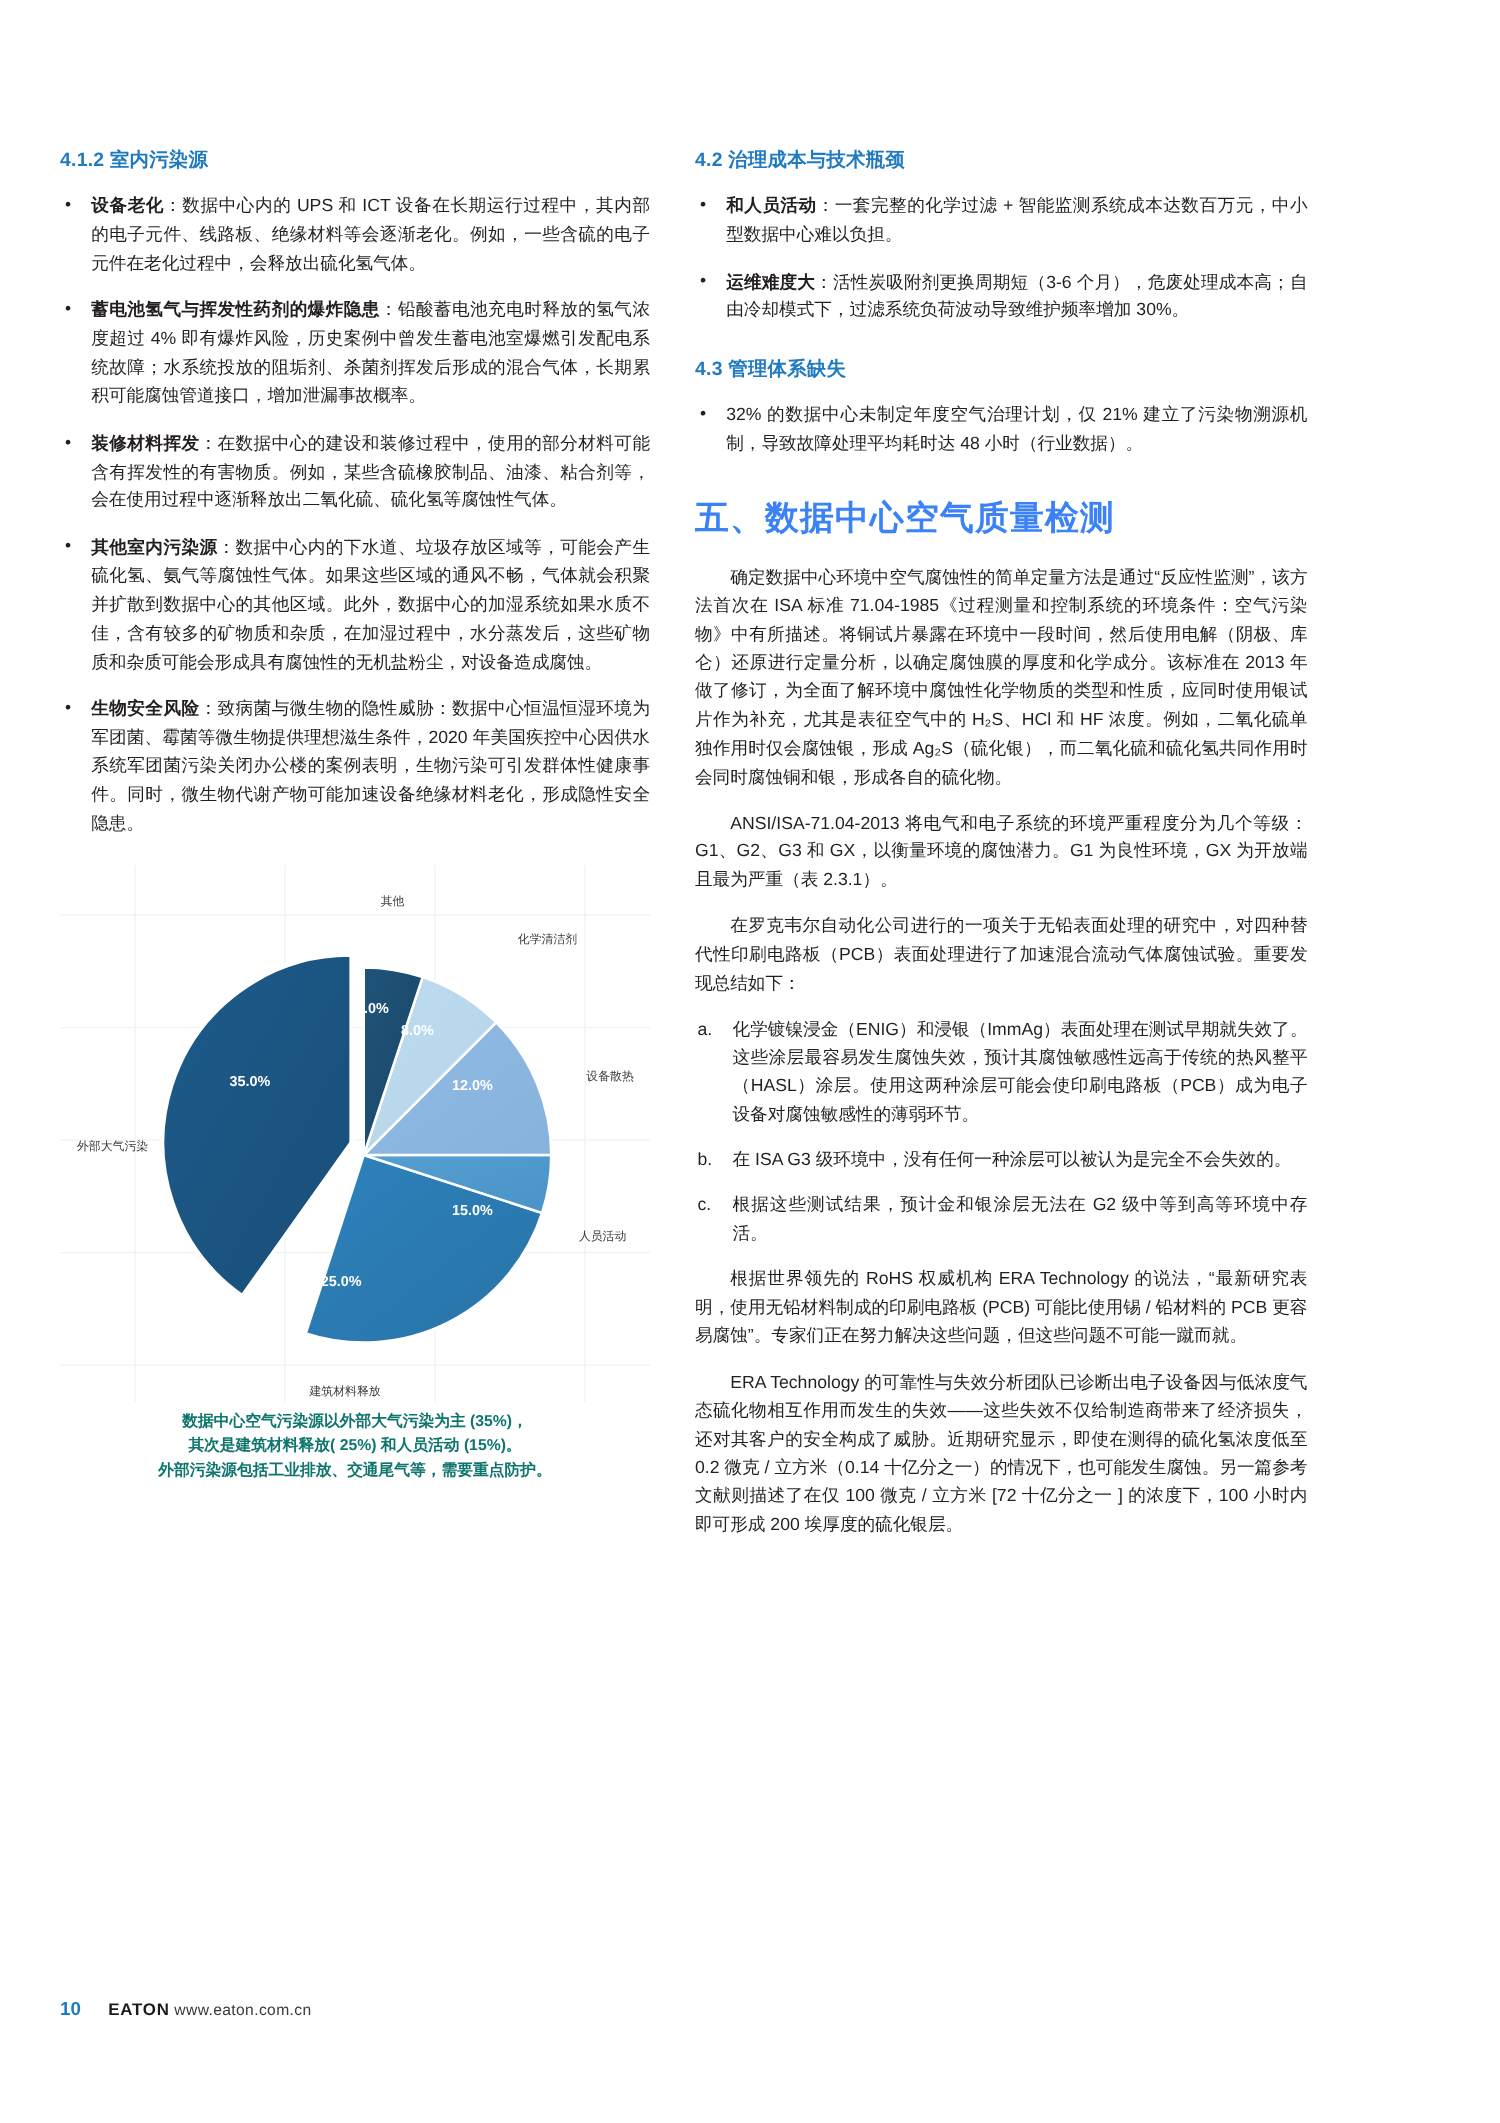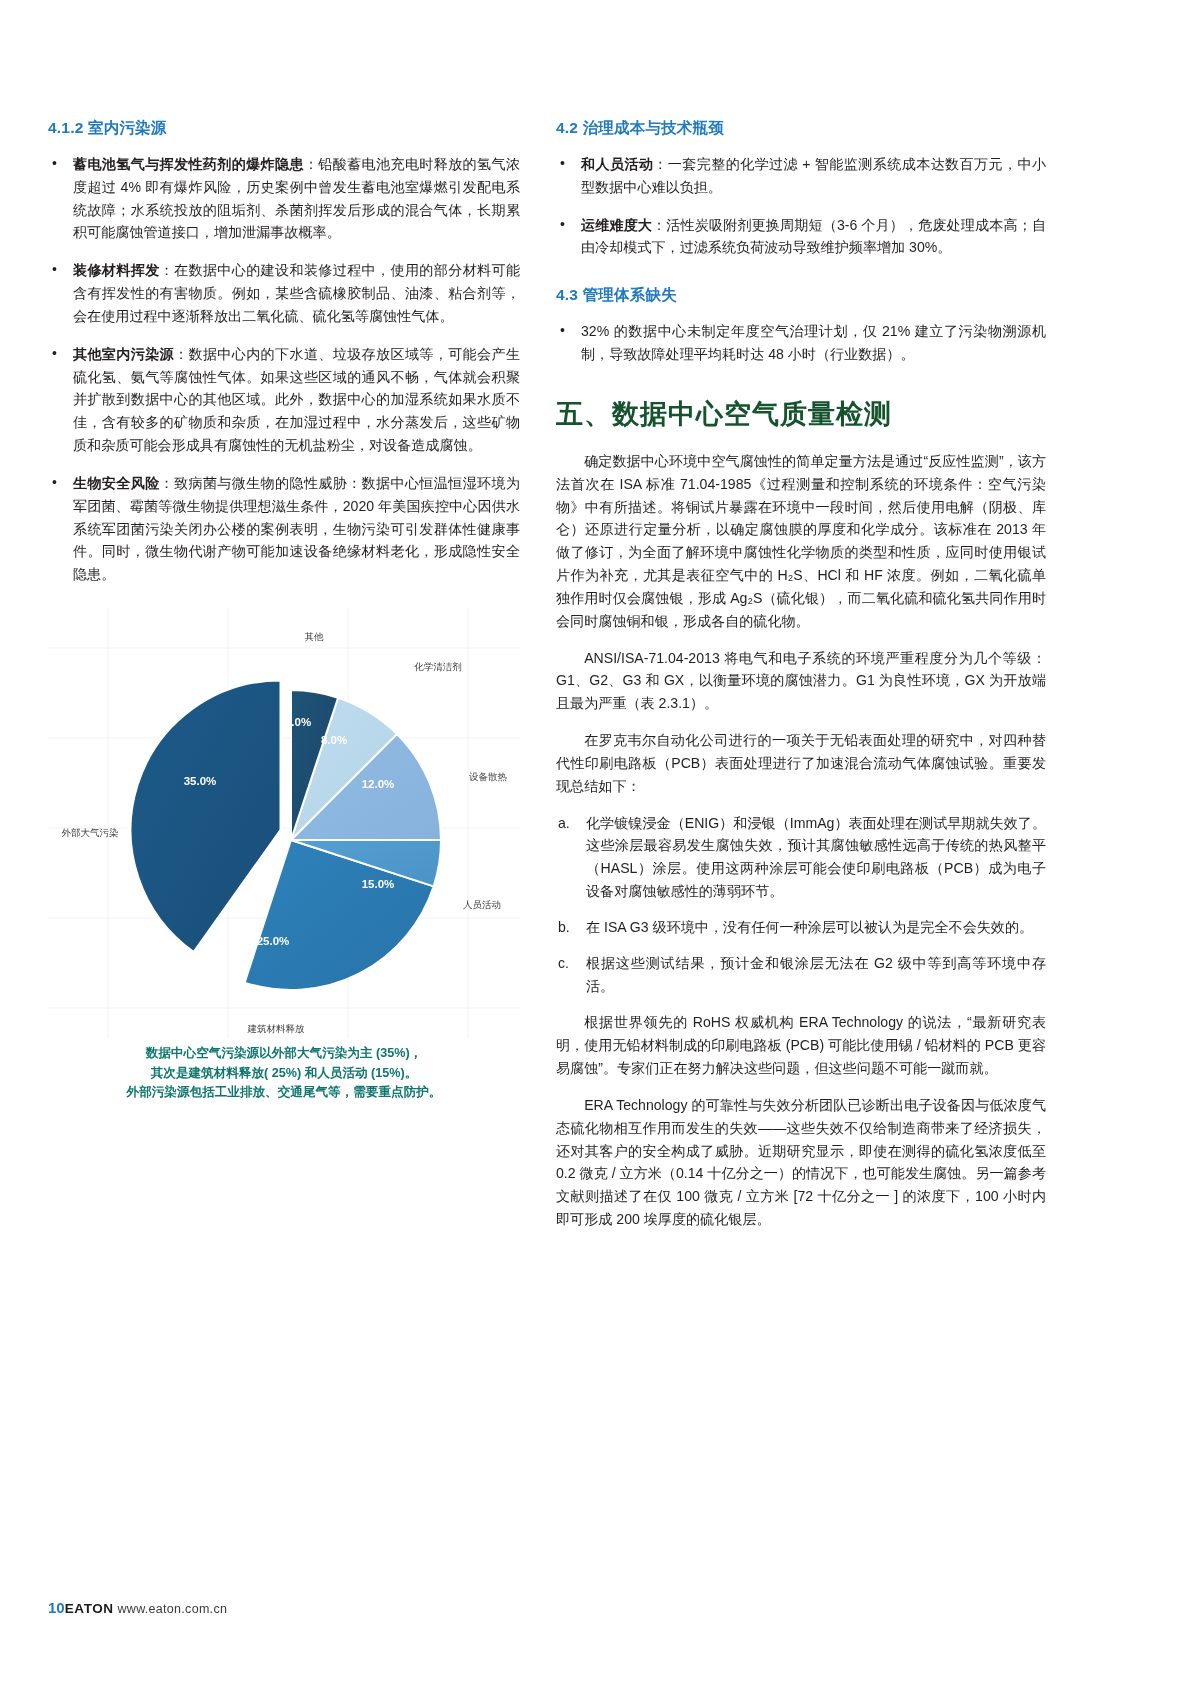"设备老化：数据中心内的 UPS 和 ICT" li { html: none -> <li> <span>设备老化</span><span>：数据中心内的 UPS 和 ICT 设备在长期运行过程中，其内部的电子元件、线路板、绝缘材料等会逐渐老化。例如，一些含硫的电子元件在老化过程中，会释放出硫化氢气体。</span> </li> }
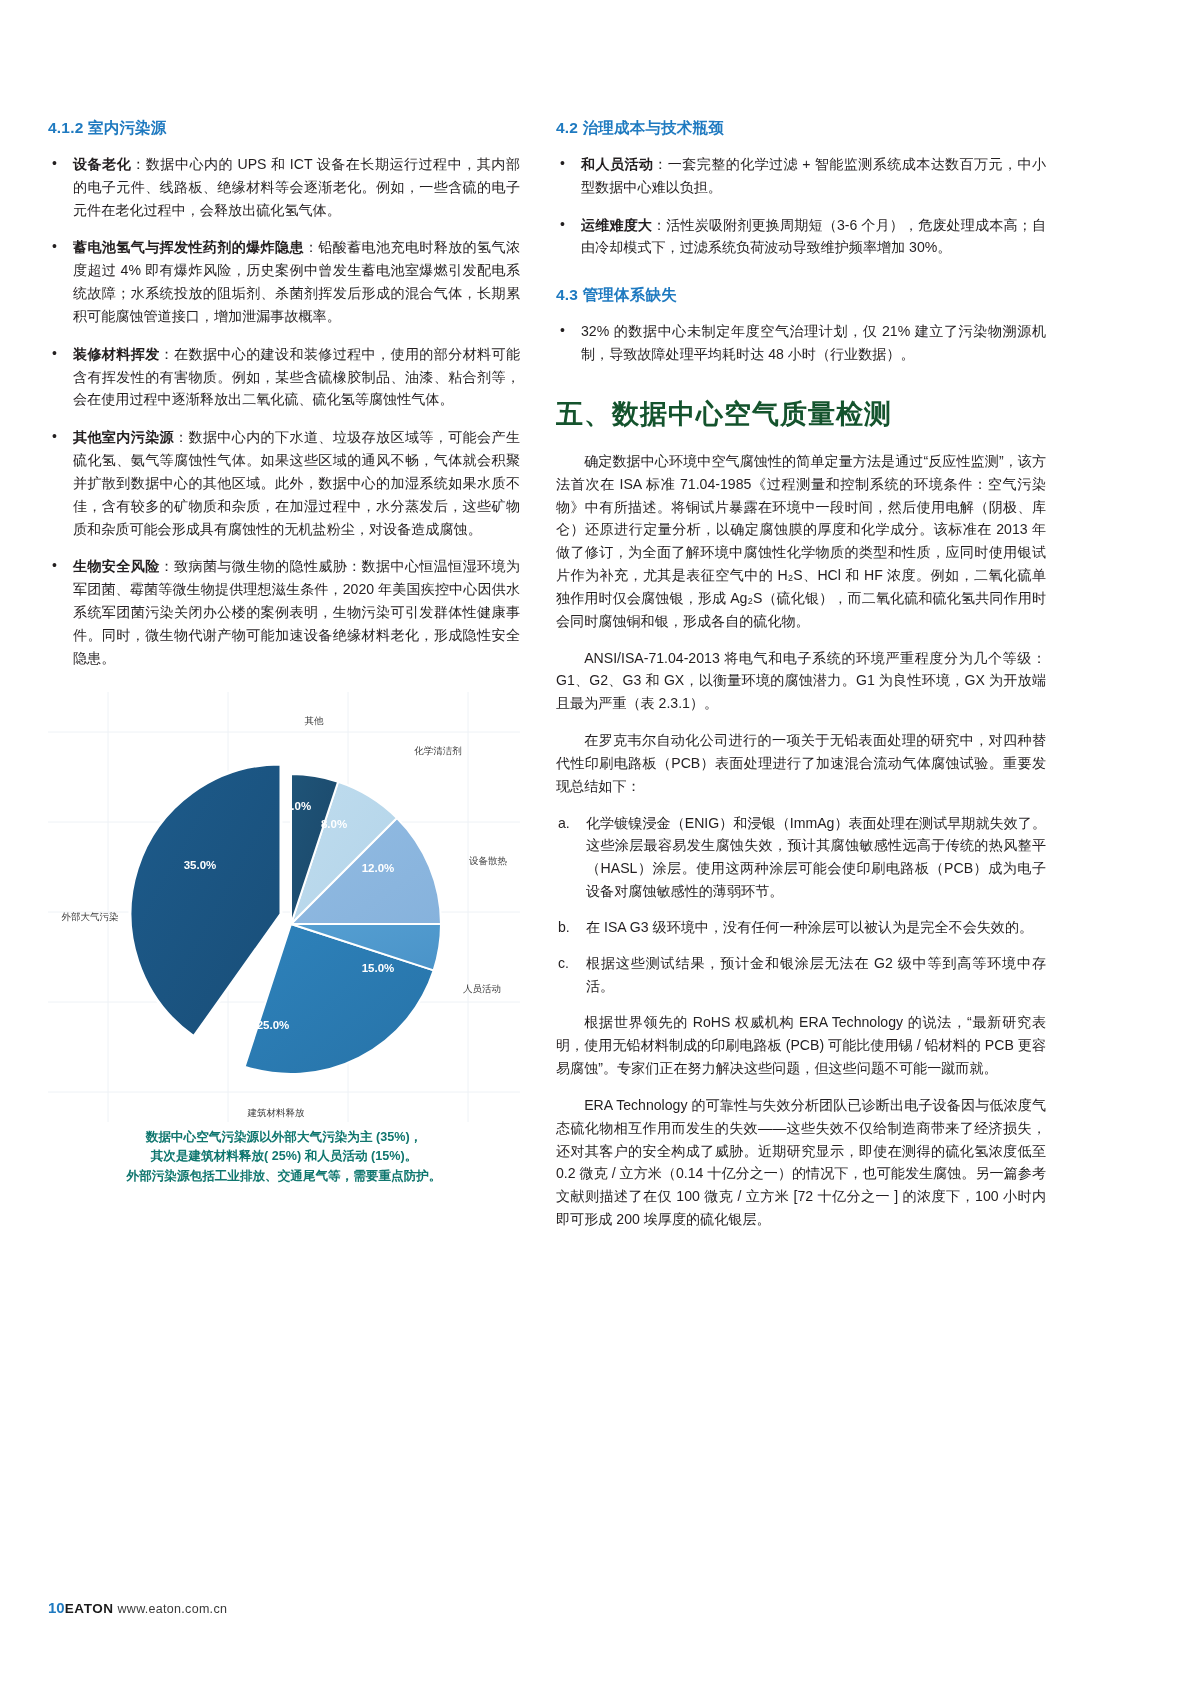"五、数据中心空气质量检测" h2.bigsec { color: #14532d -> #3b82f6 }
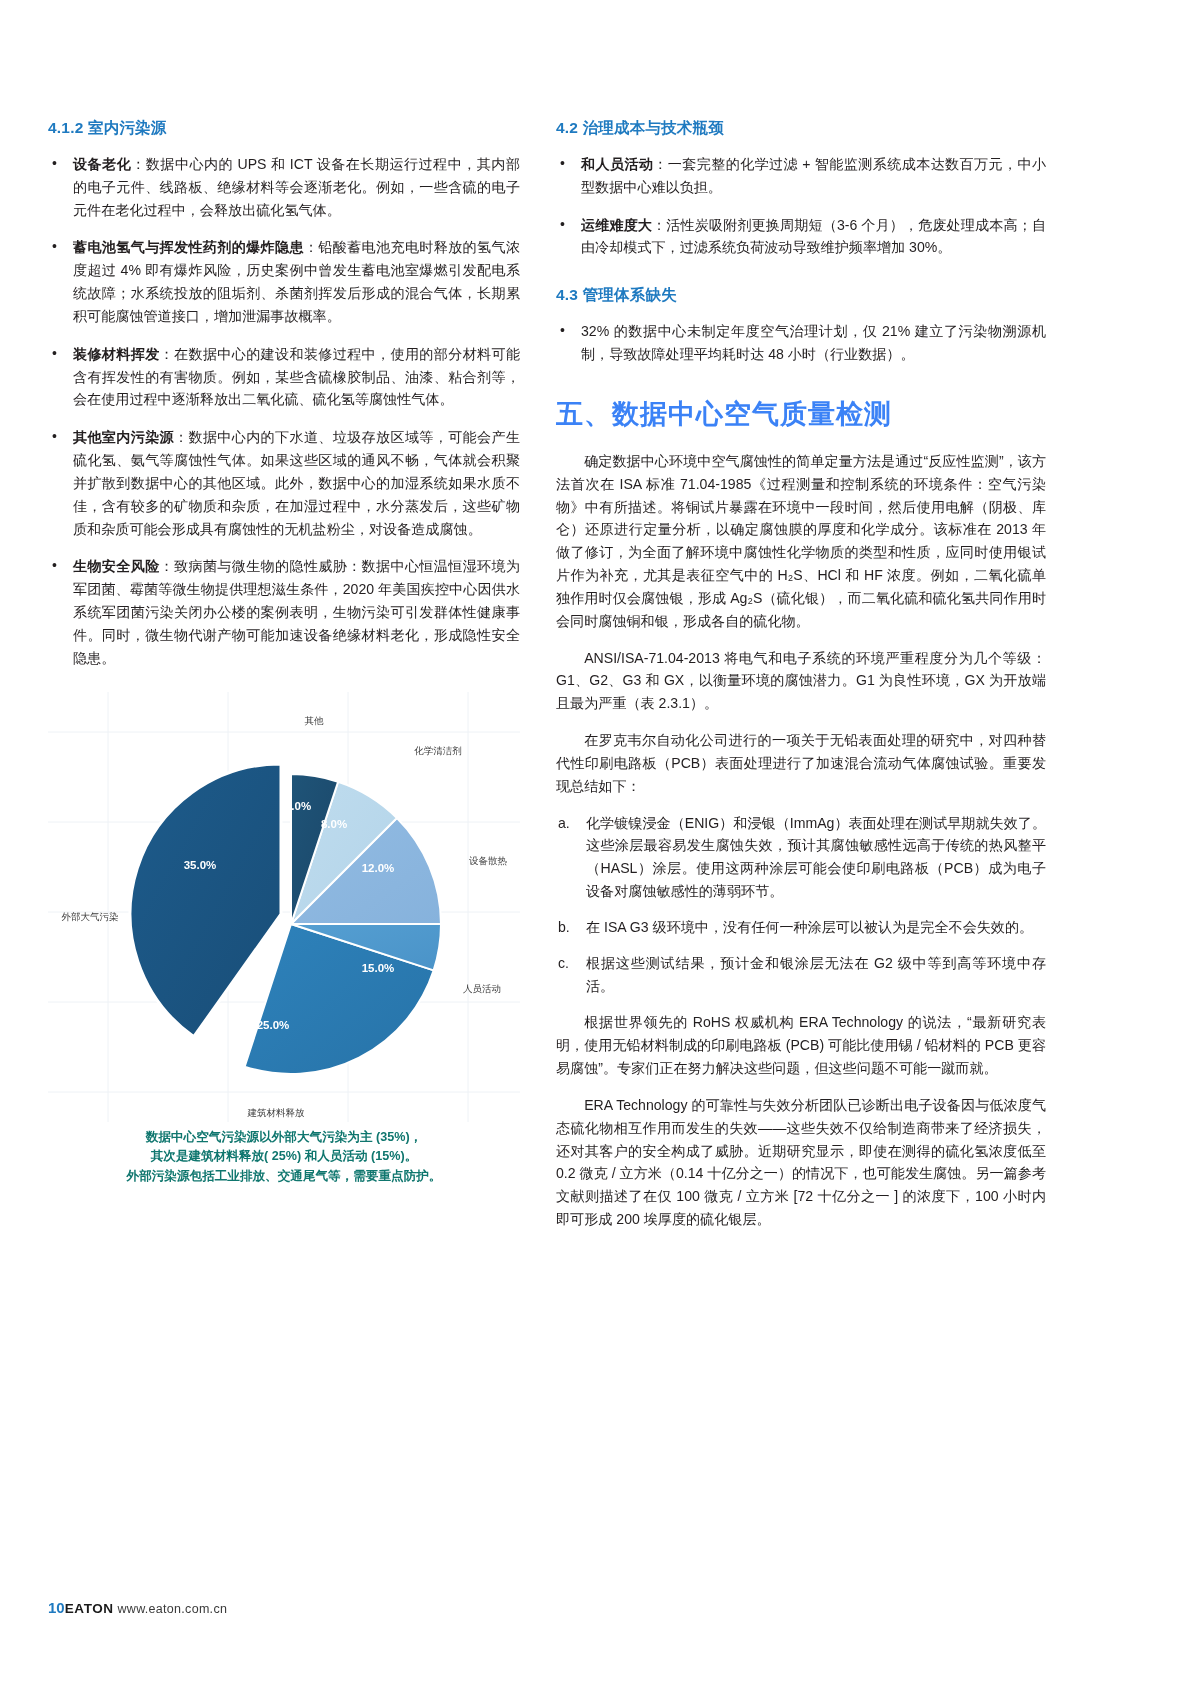"10" .footer { gap: none -> 22px }
